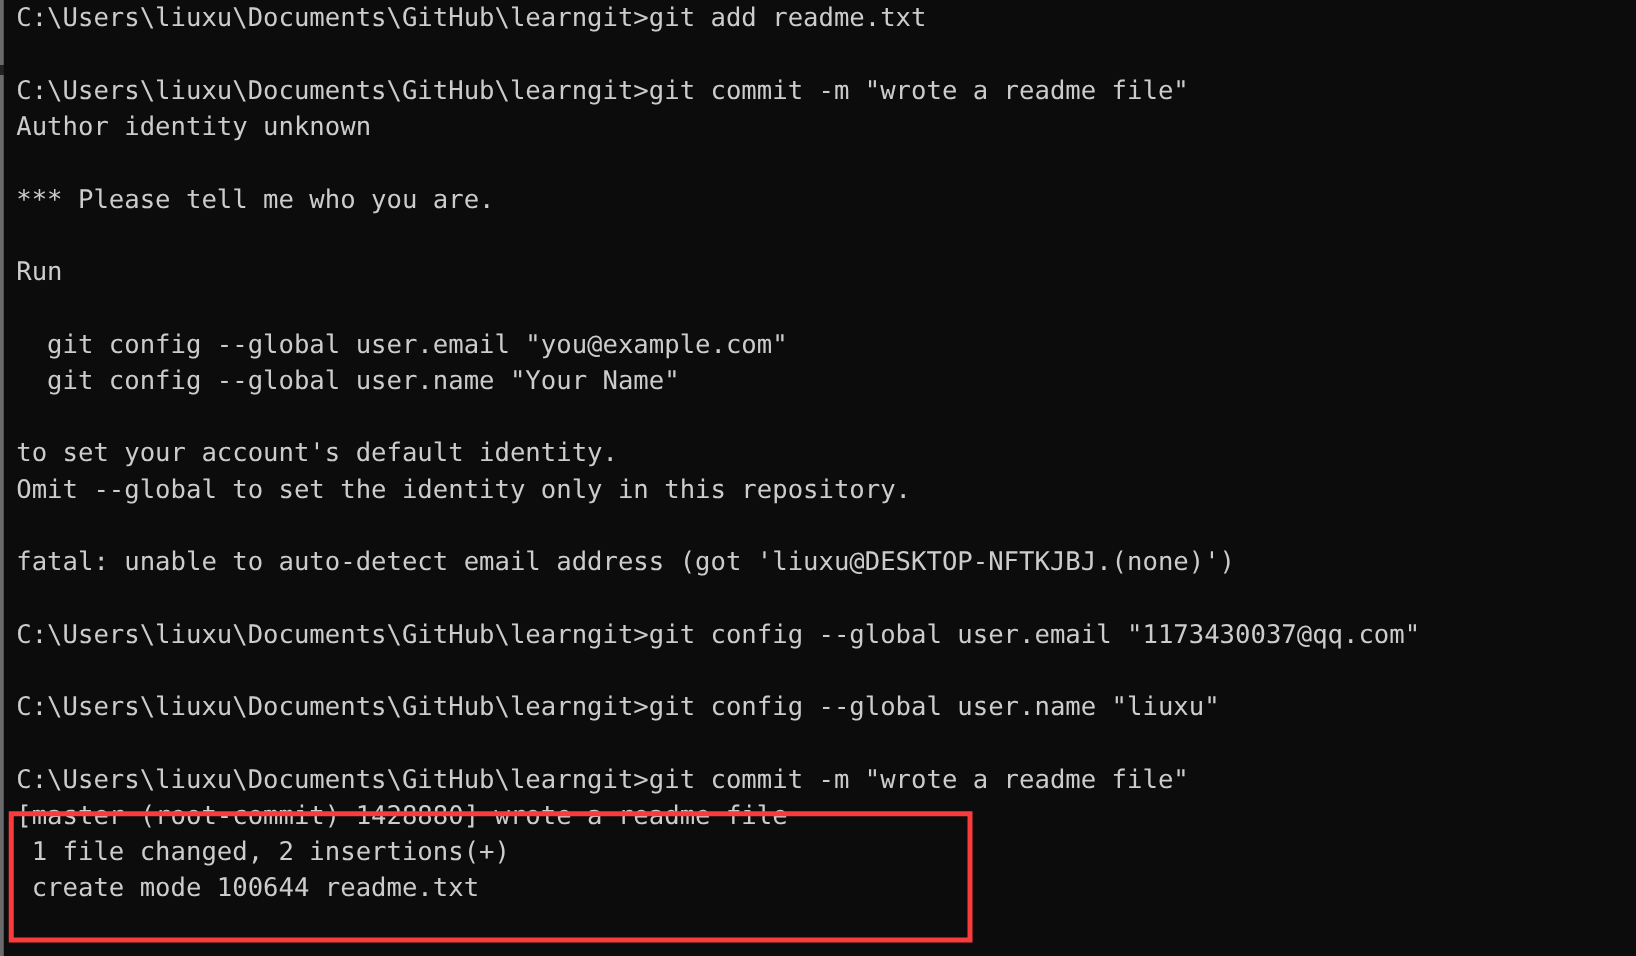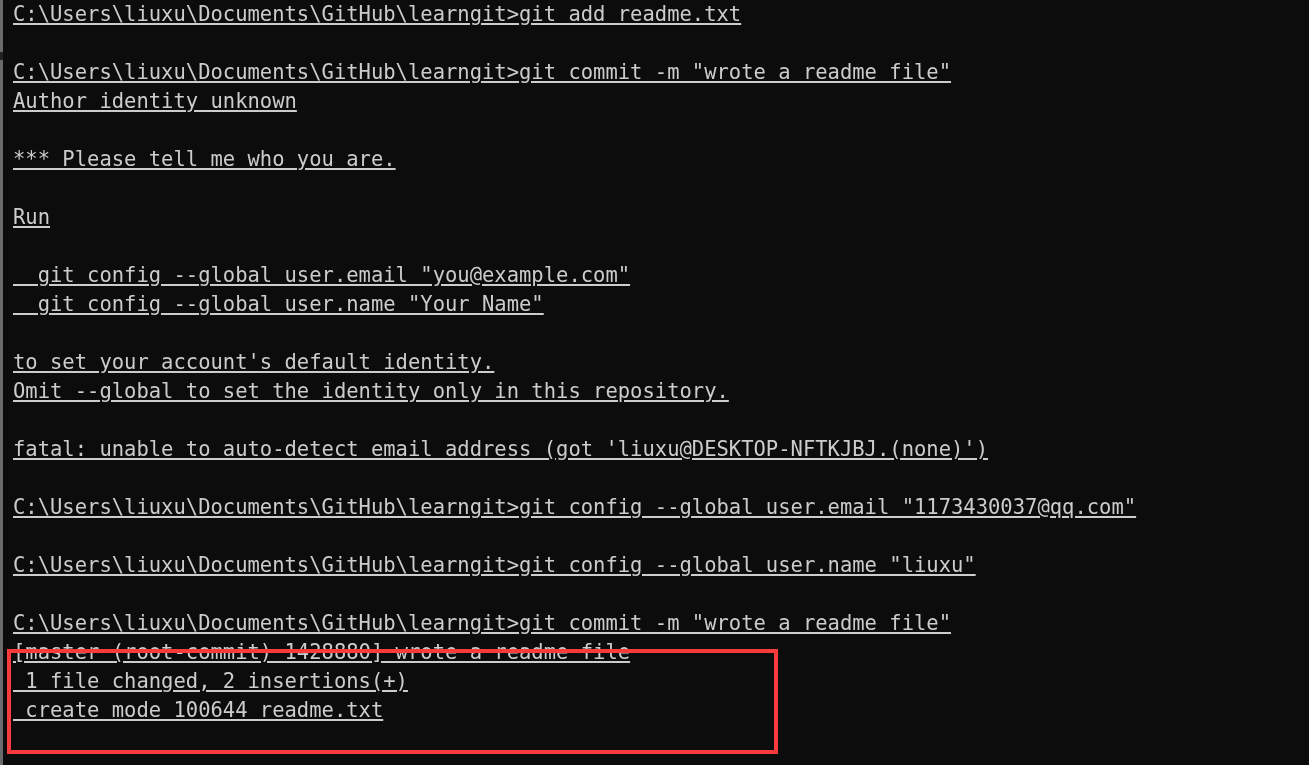"C:\Users\liuxu\Documents\GitHub\learngit" .line { text-decoration: underline -> none }
